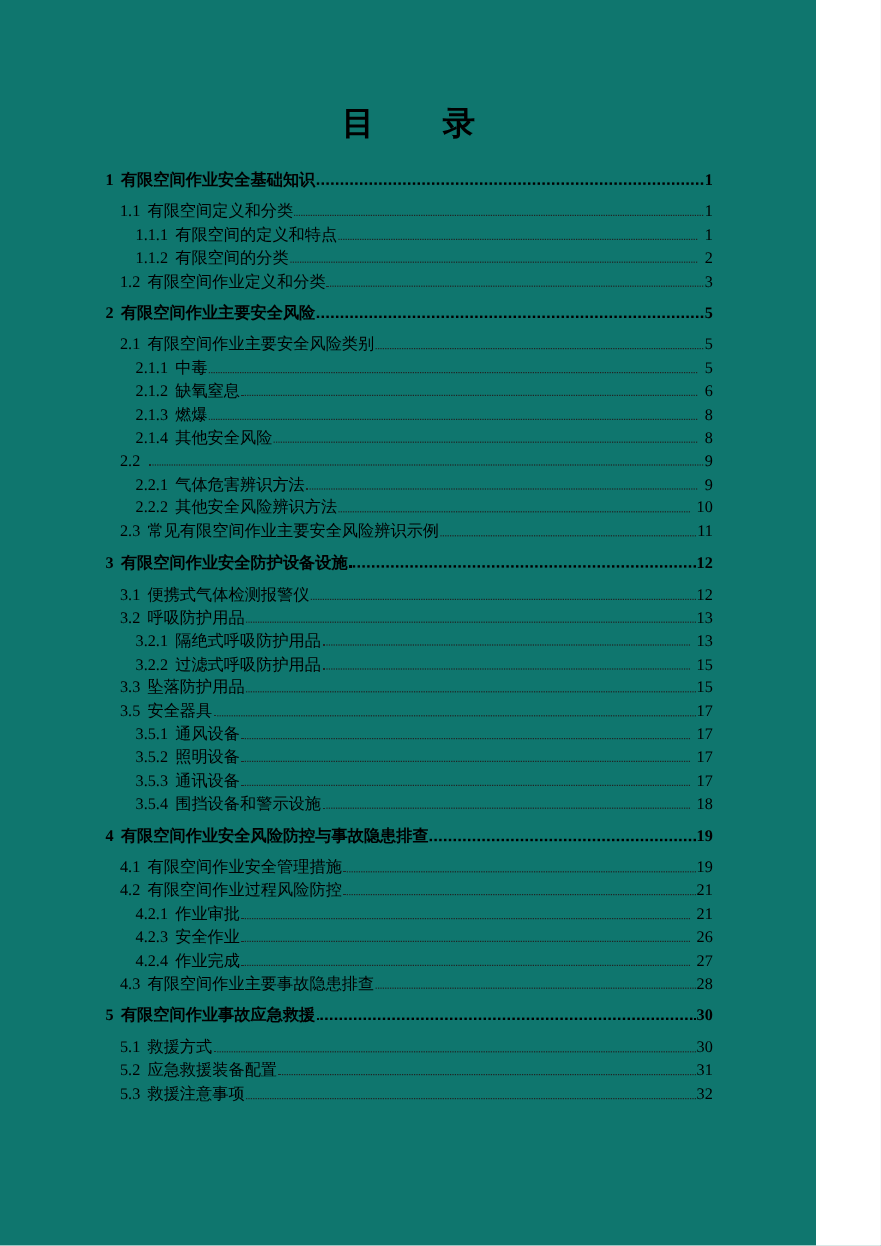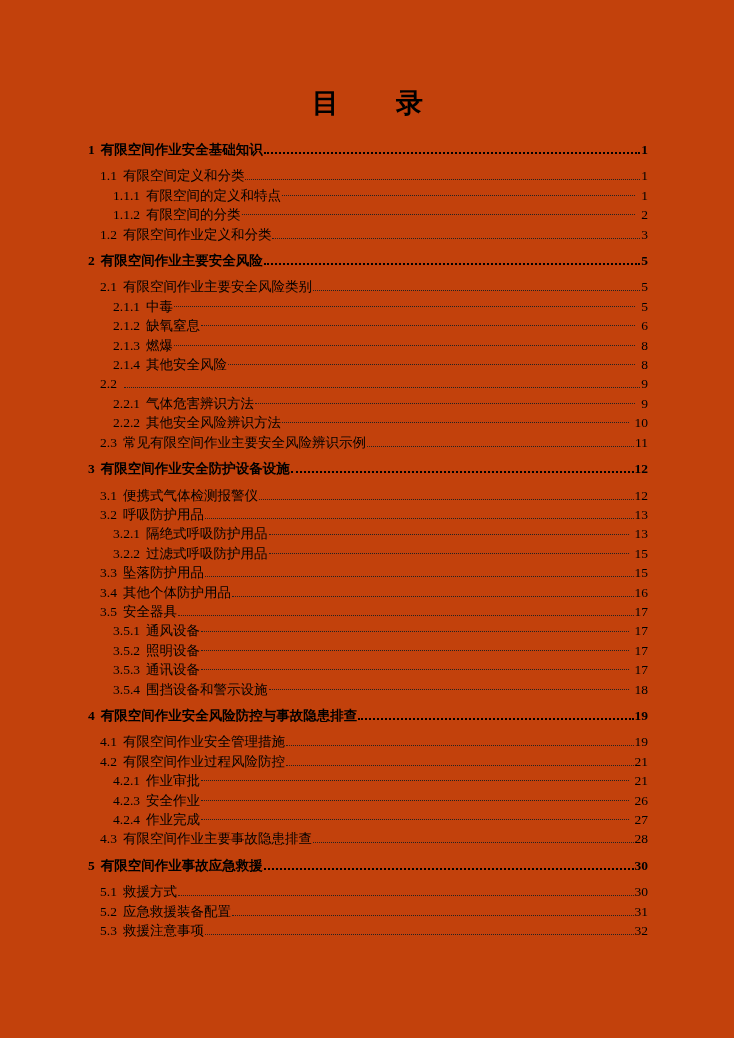"目 录" .page { background: #c2410c -> #0f766e; width: 734px -> 680px }
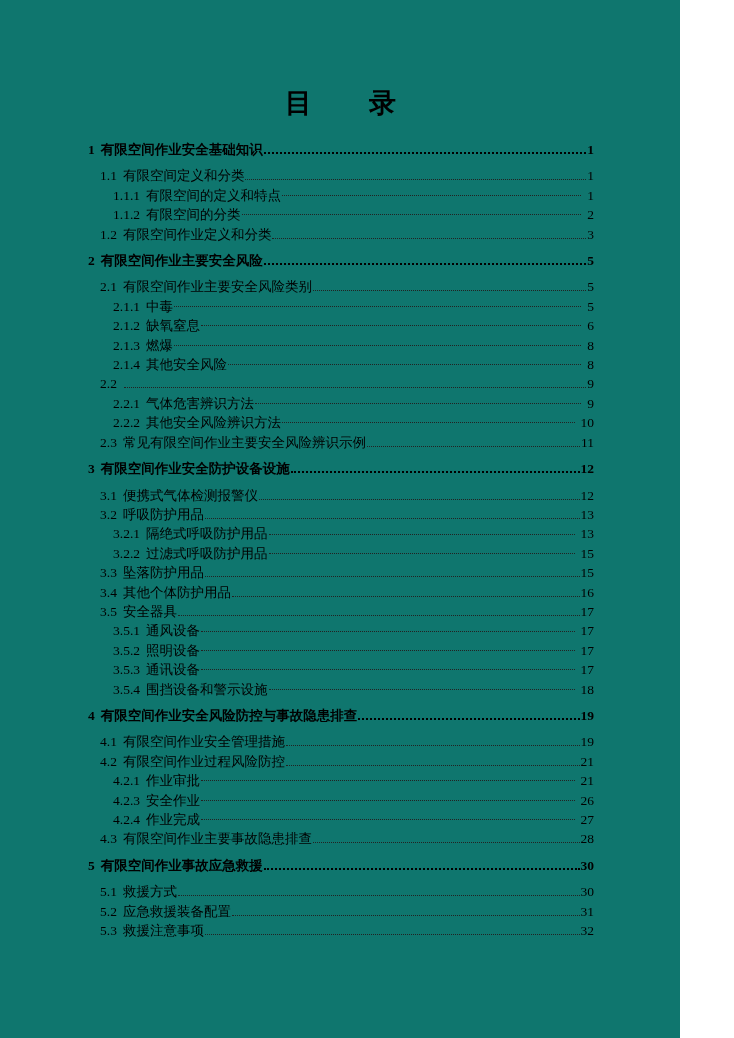"1.1.1" .row.l3 { align-items: center -> none }
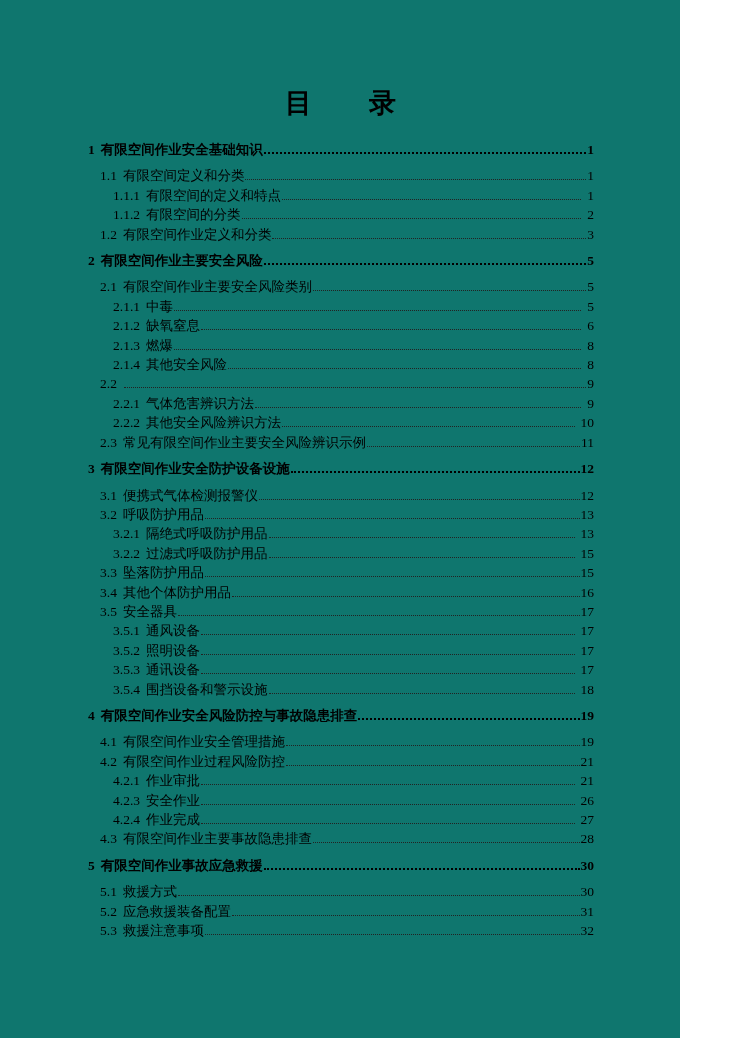"3.4" div.row { html: <div> <span>3.4</span> <span>其他个体防护用品</span> <span></span> <span>16</span> </div> -> none }
